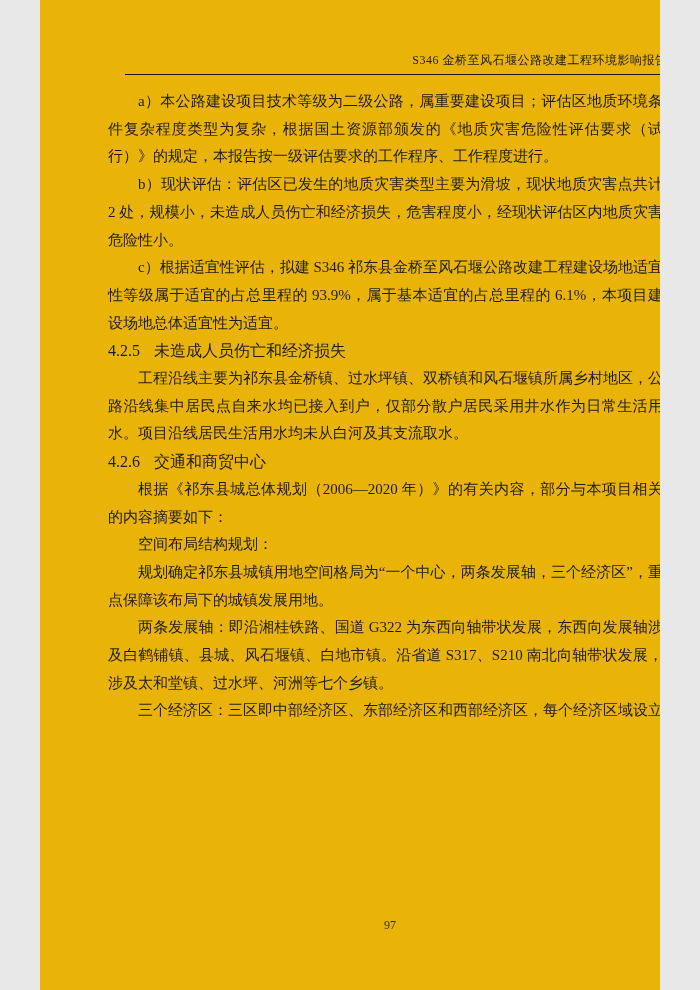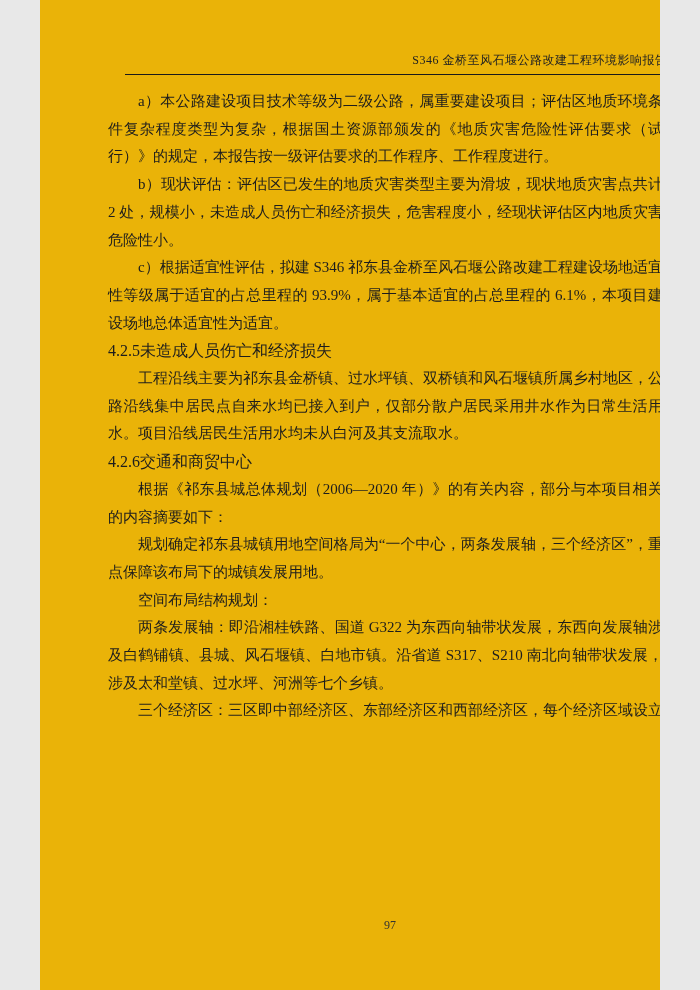"4.2.5" .heading .h-num { margin-right: none -> 14px }
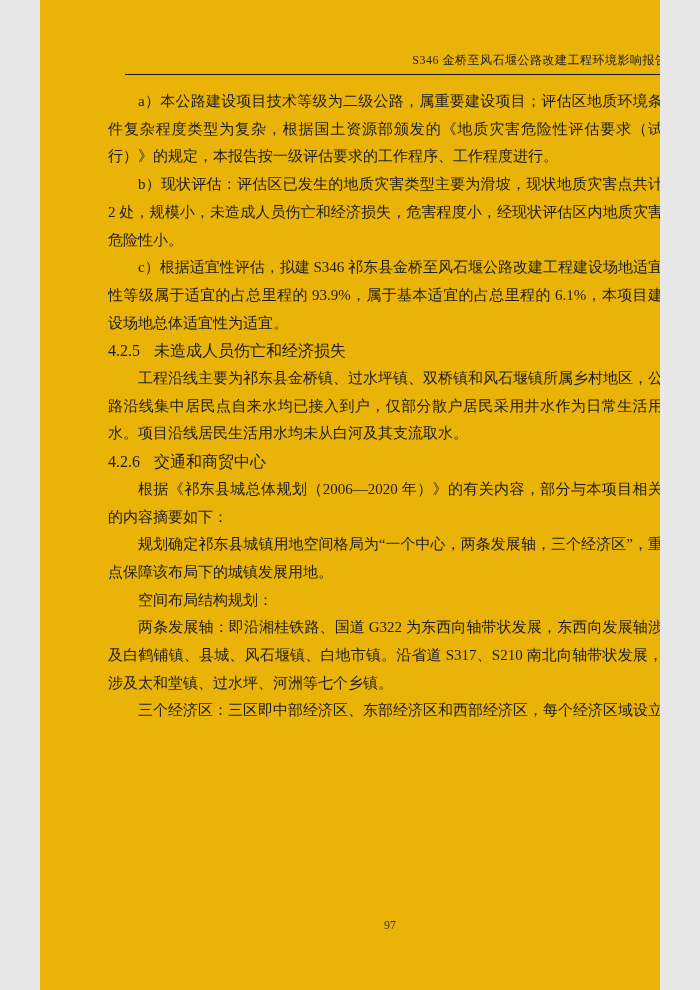"规划确定祁东县城镇用地空间格局为“一个中心，两条发展轴，三个经济区”，重点保障该" p.para { order: before "空间布局结构规划：" -> after "空间布局结构规划：" }
